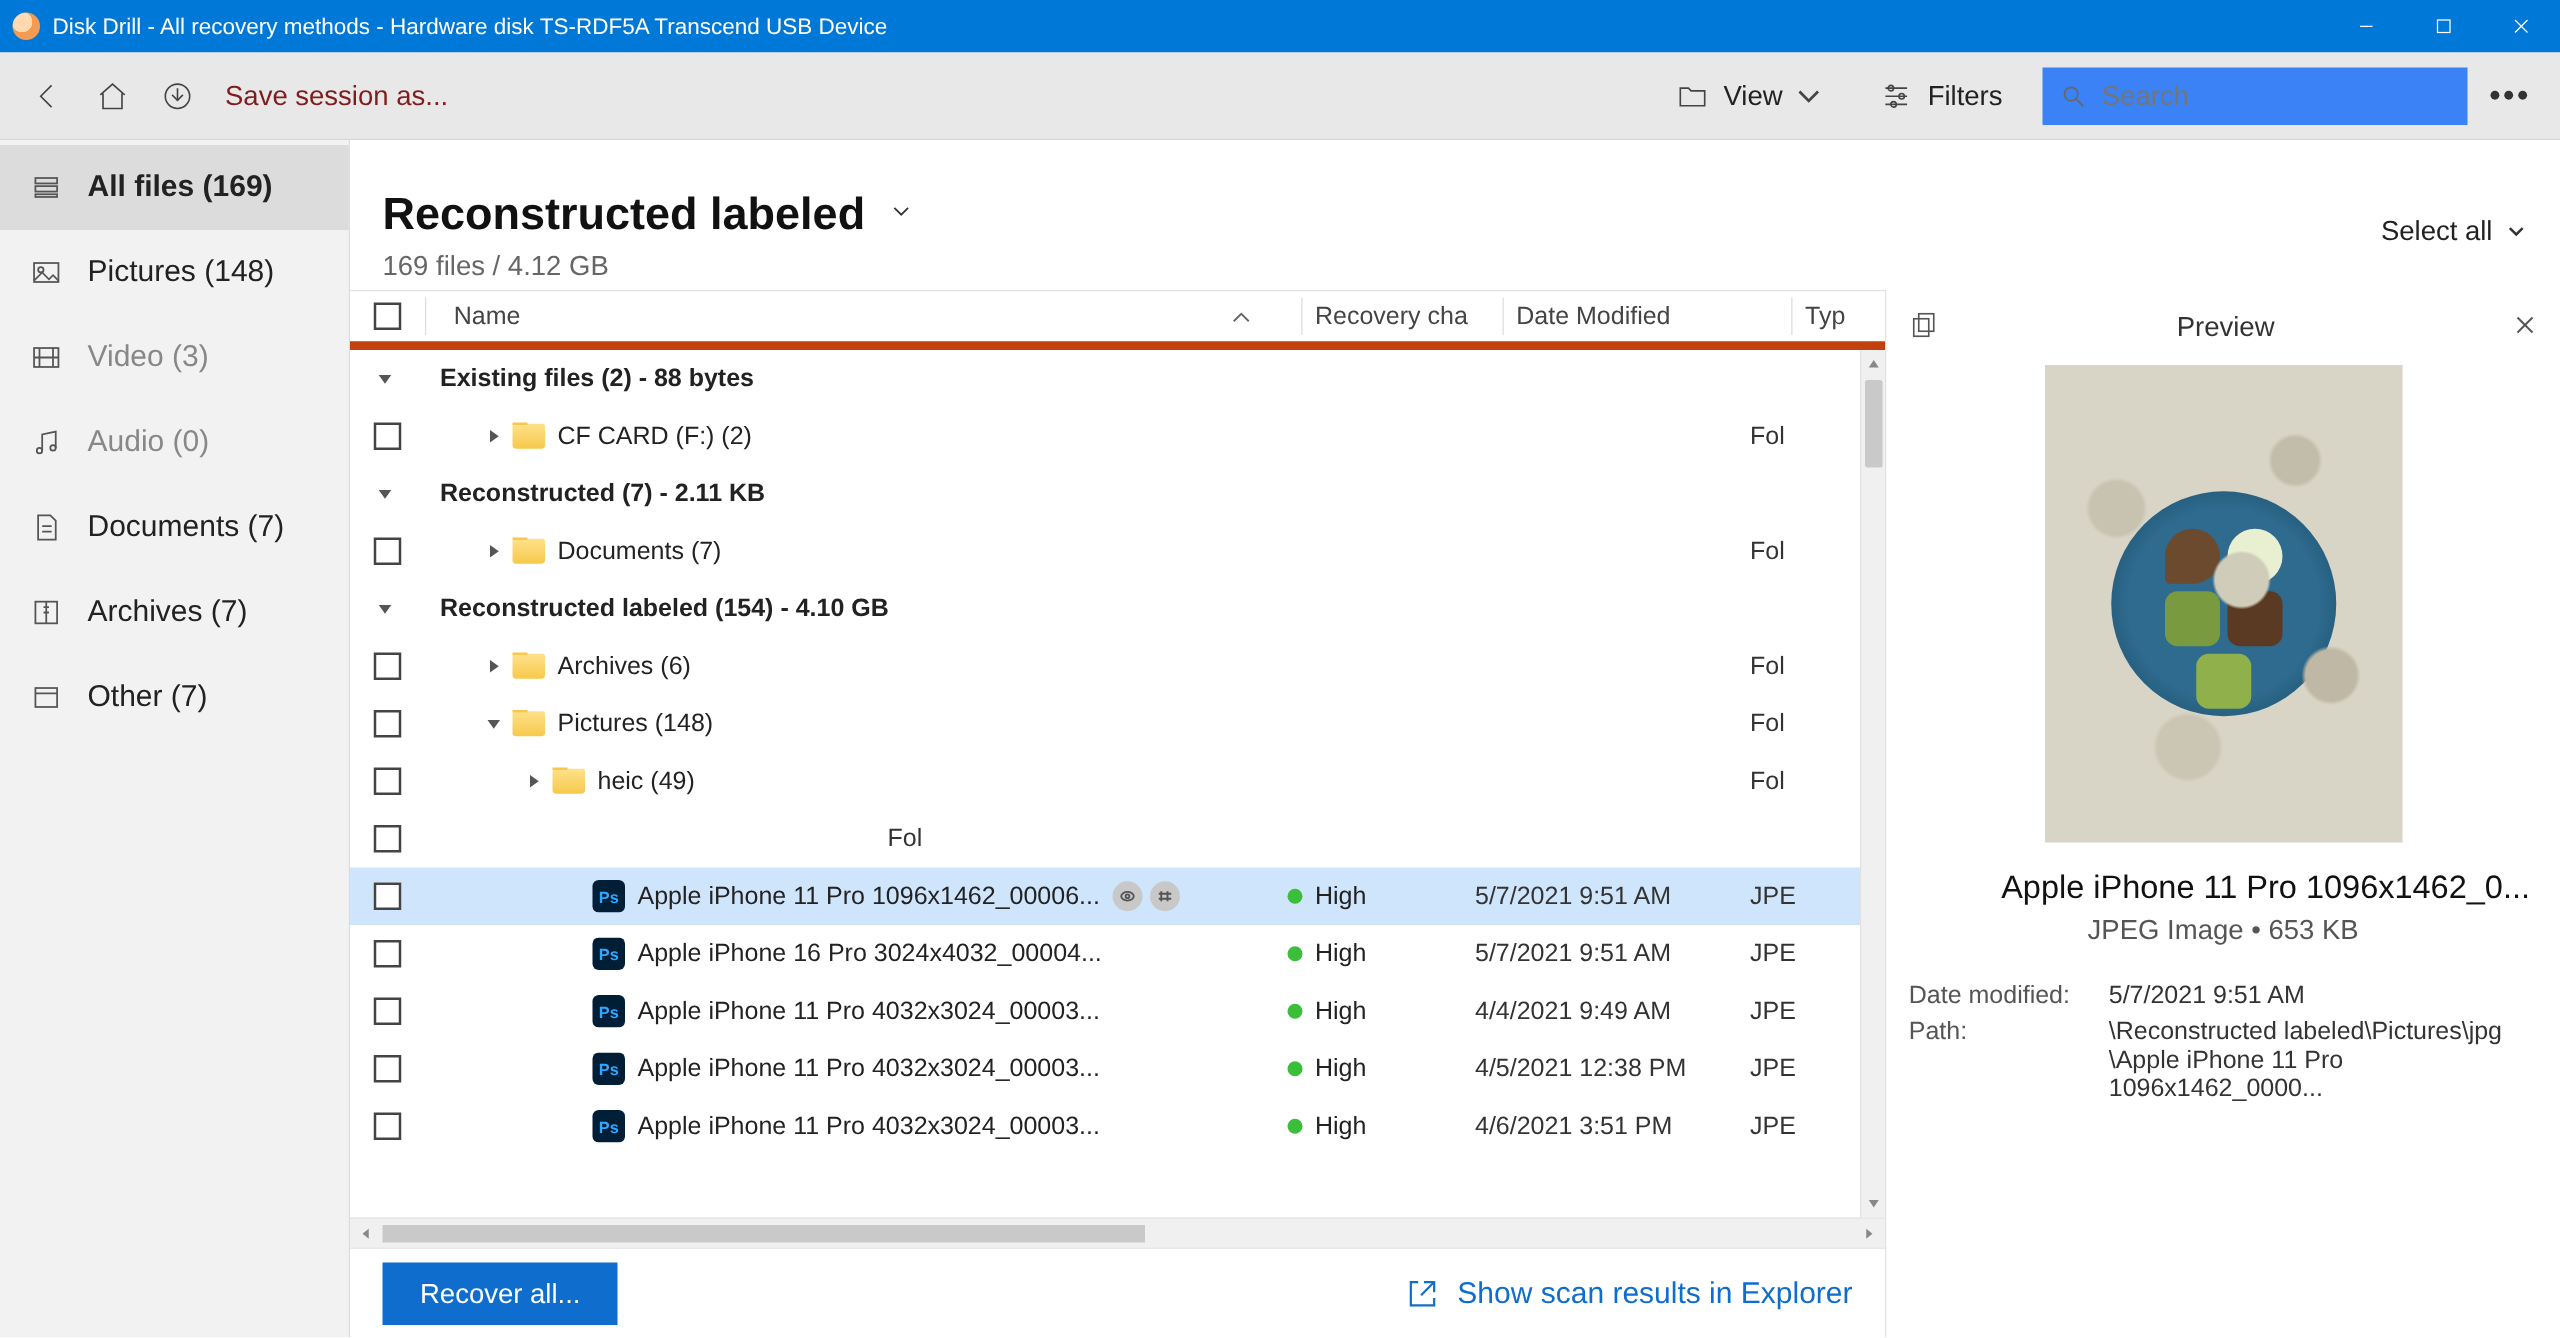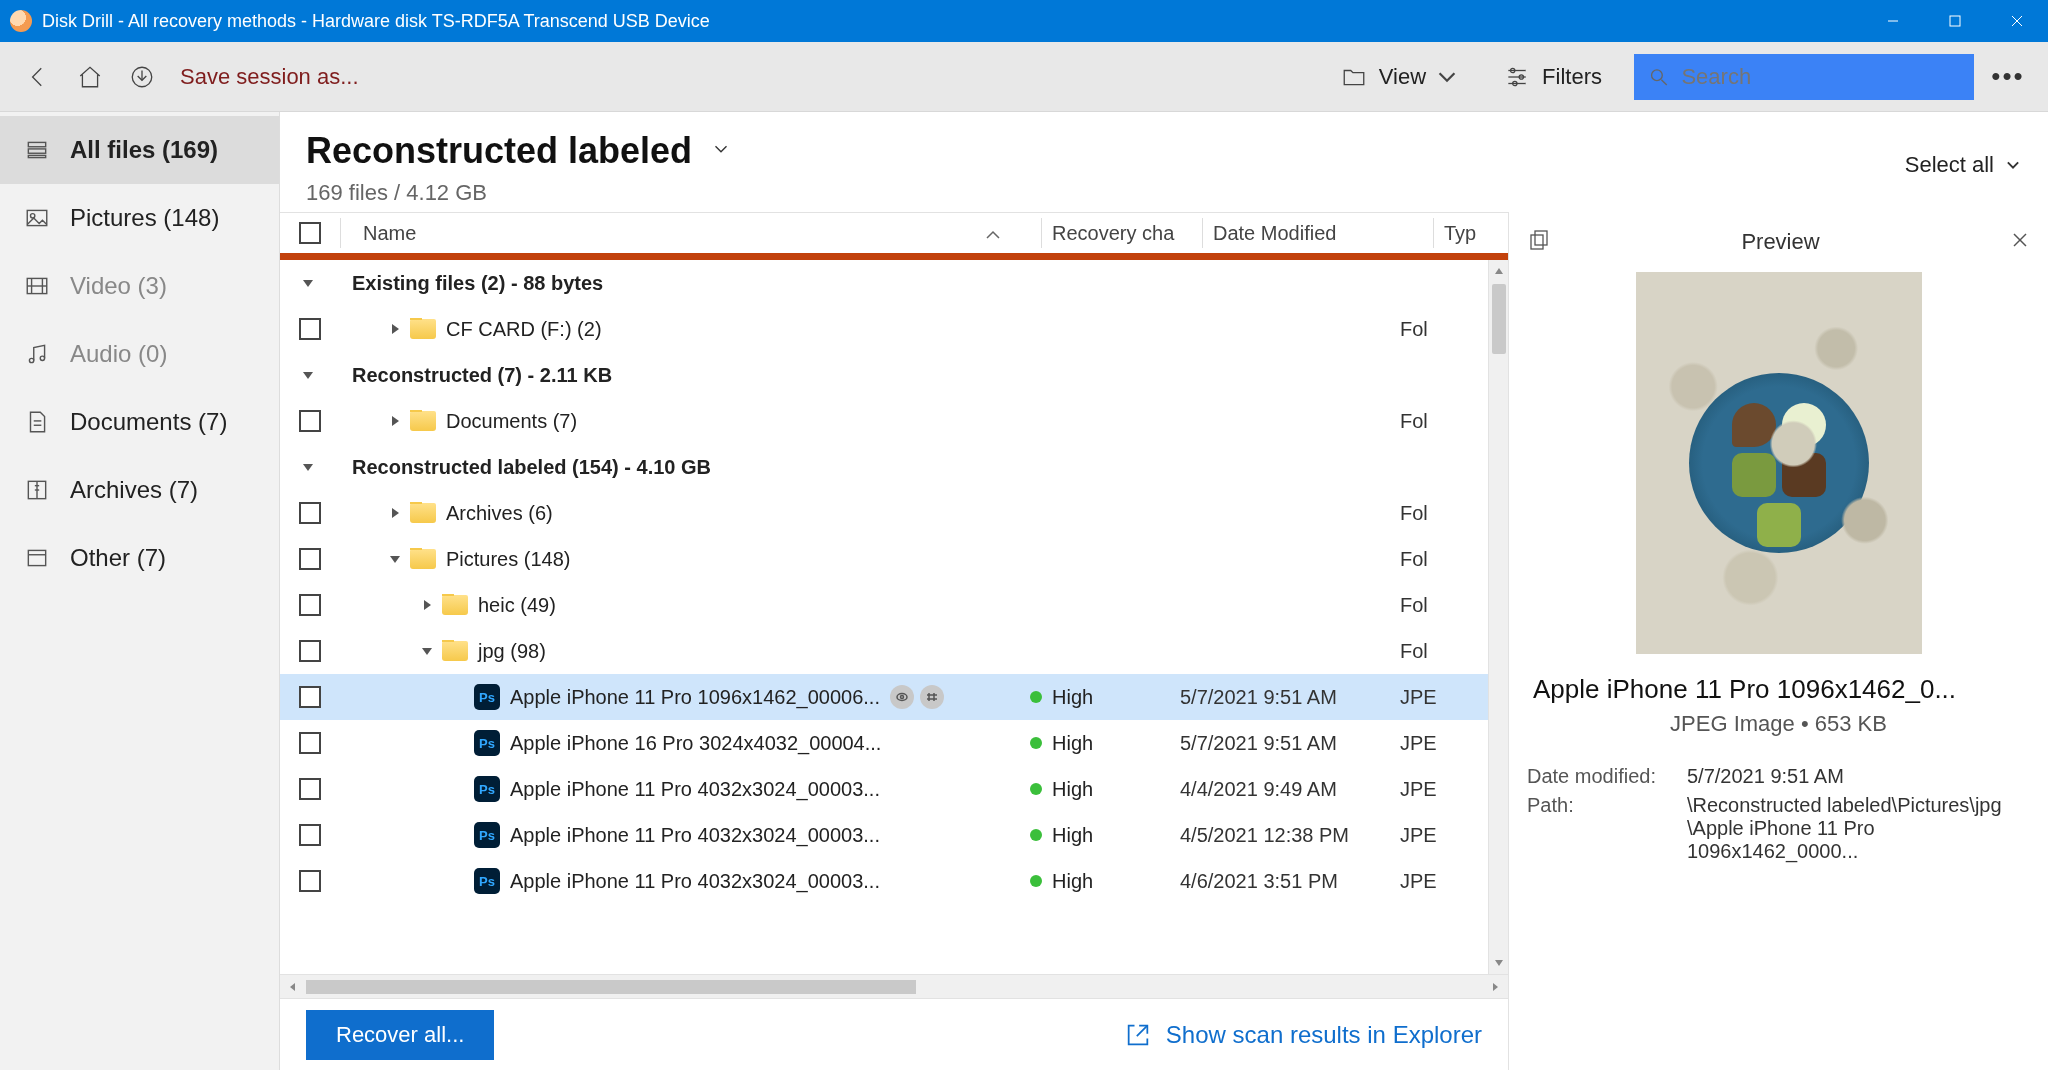"Reconstructed labeled" .main { margin-top: none -> 20px }
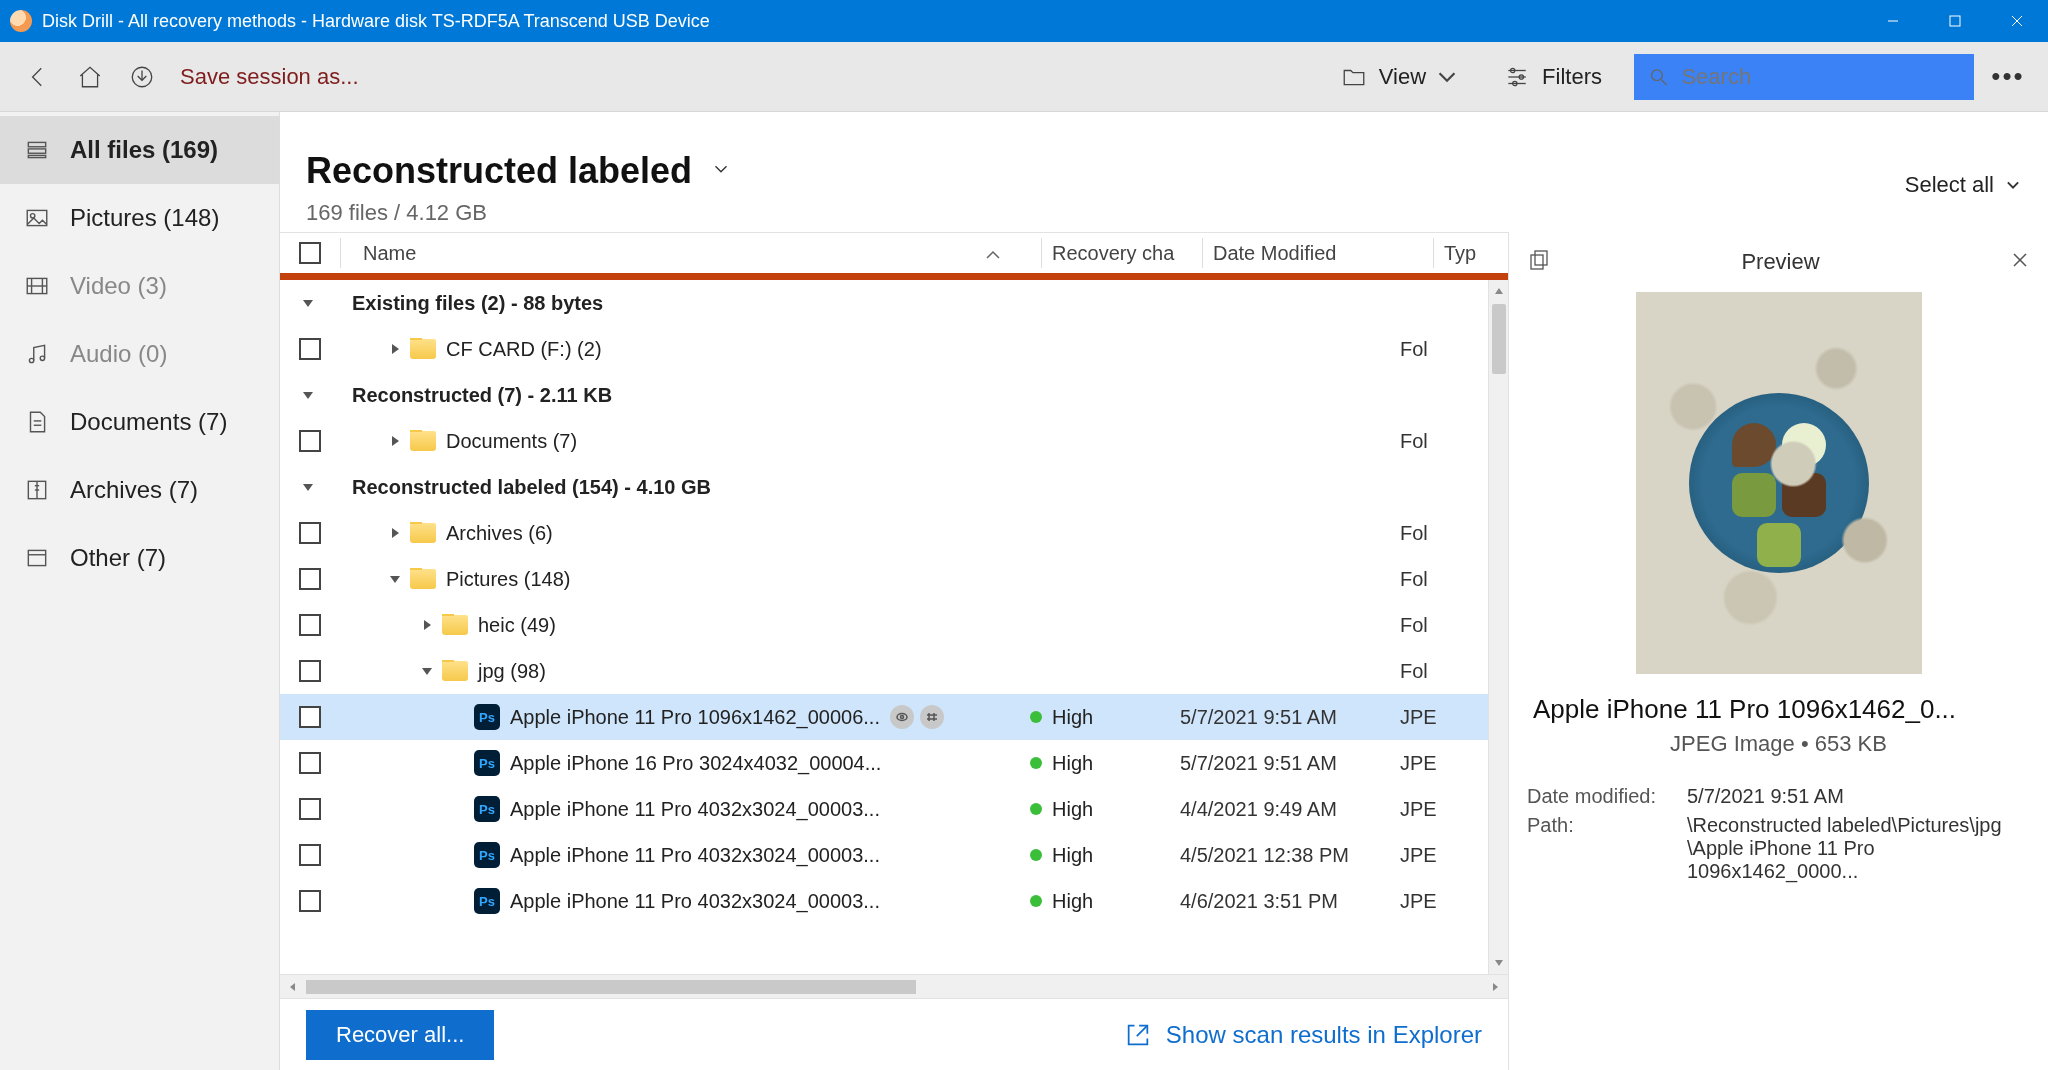"jpg (98)" div.namecell { html: <div> <span></span> <span> <svg> <polygon></polygon> </svg> </span> <span></span> <span>jpg (98)</span> </div> -> none }
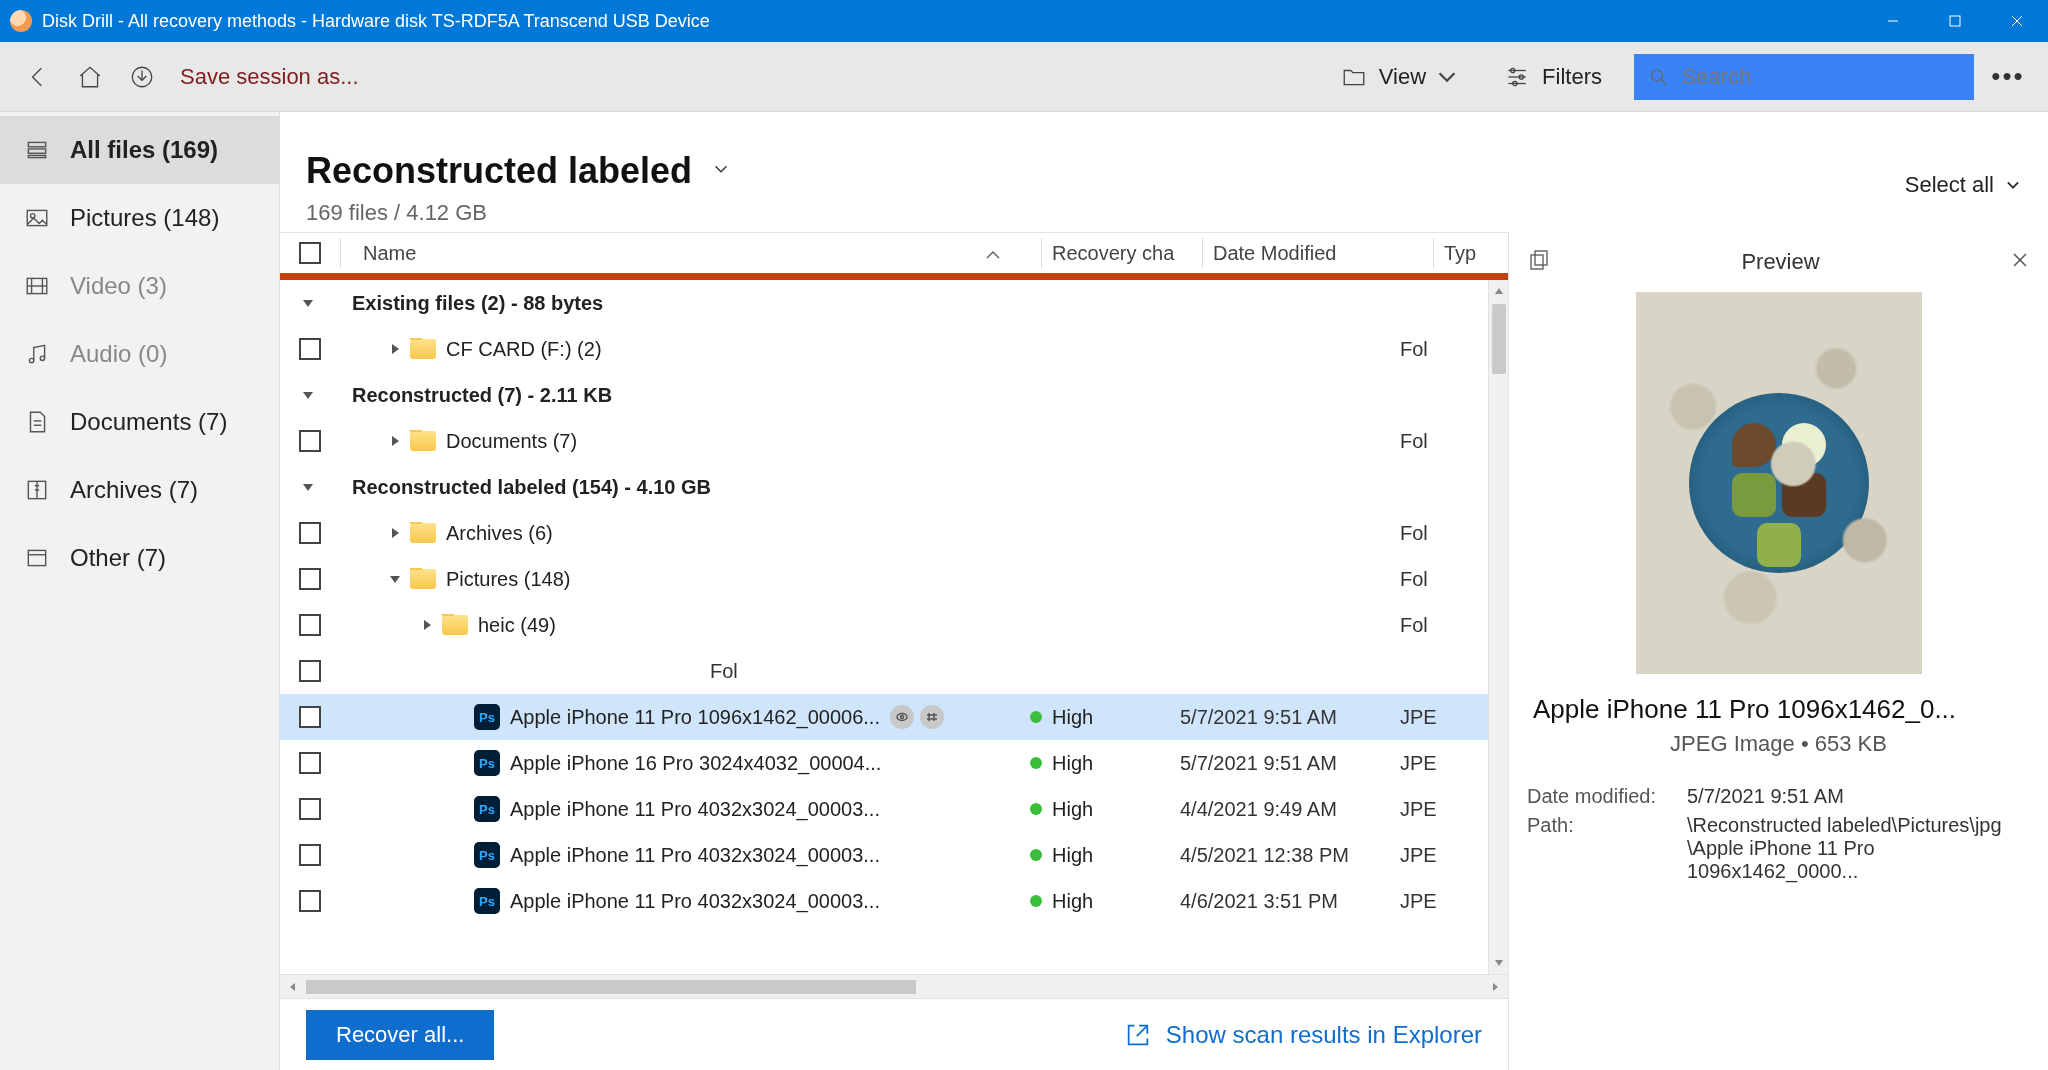"Apple iPhone 11 Pro 1096x1462_0..." .preview .pname { text-align: left -> right }
